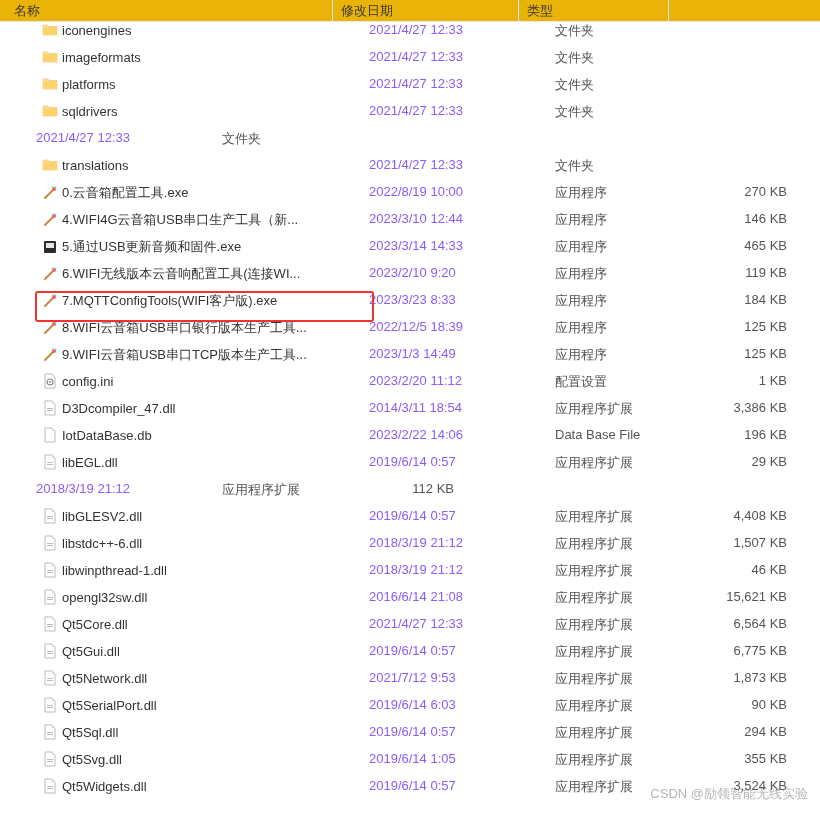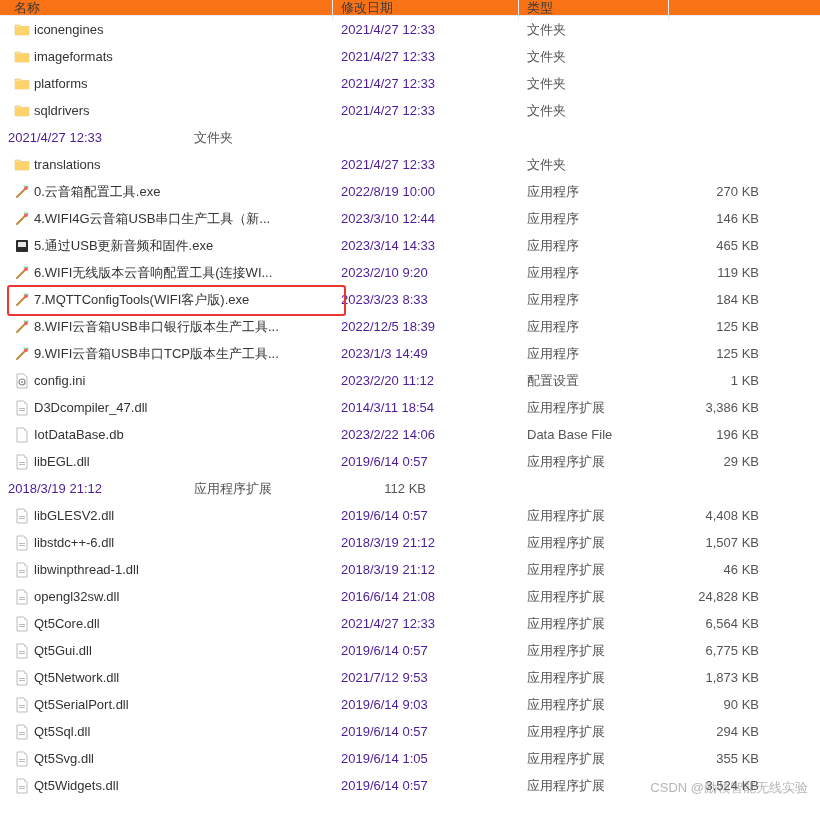"名称" .header { background: #f97316 -> #eab308; height: 16px -> 22px }
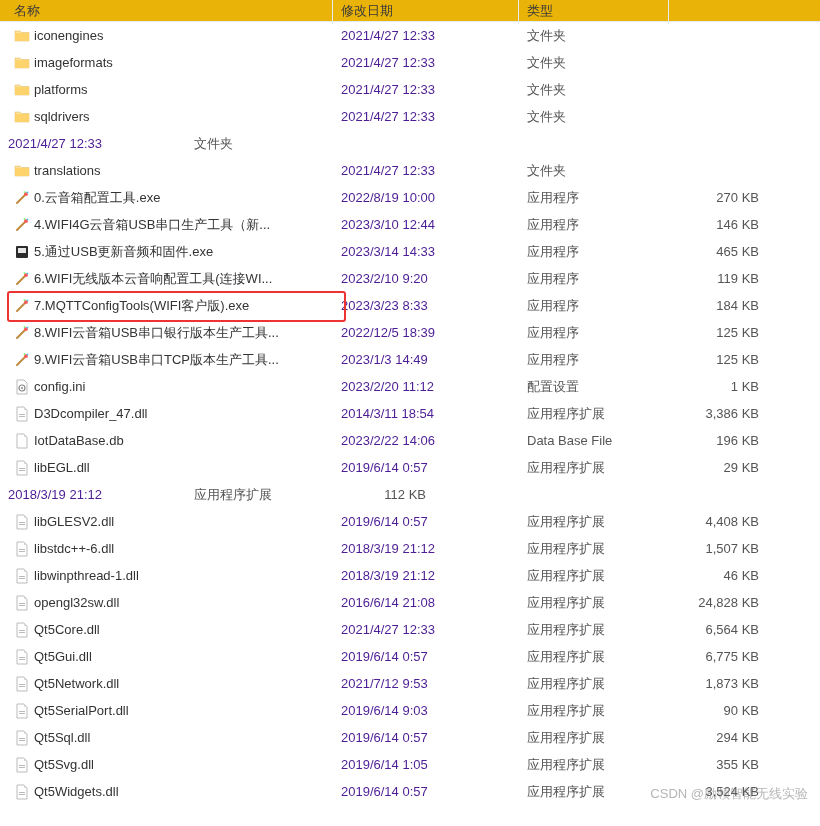"iconengines" .row { align-items: center -> flex-start; margin-left: none -> 28px }
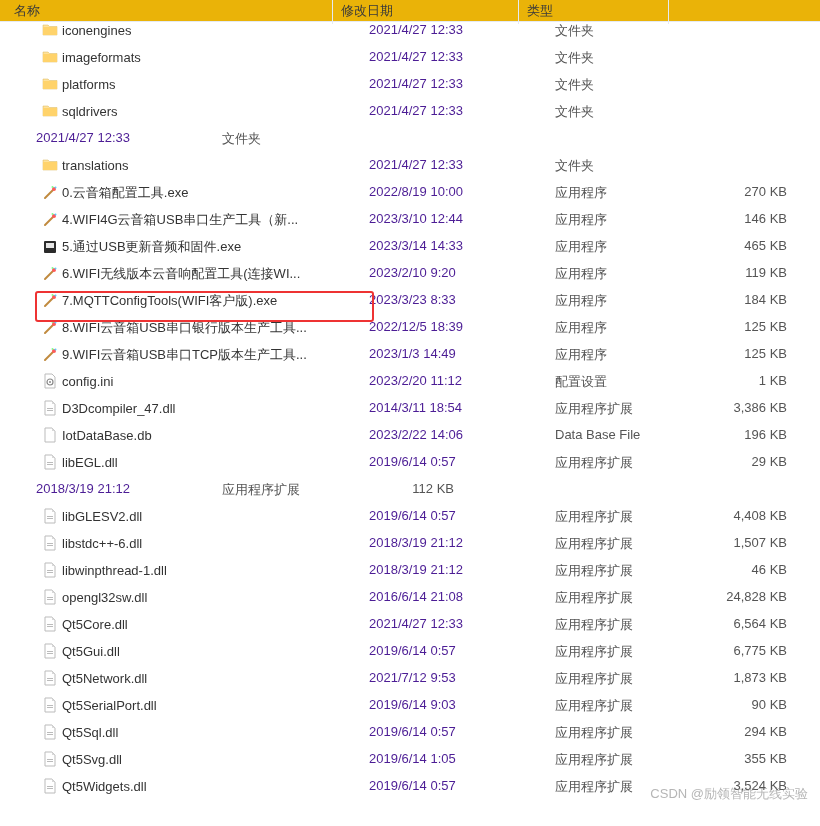"2021/4/27 12:33" .c-date { color: #4c1d95 -> #8b5cf6 }
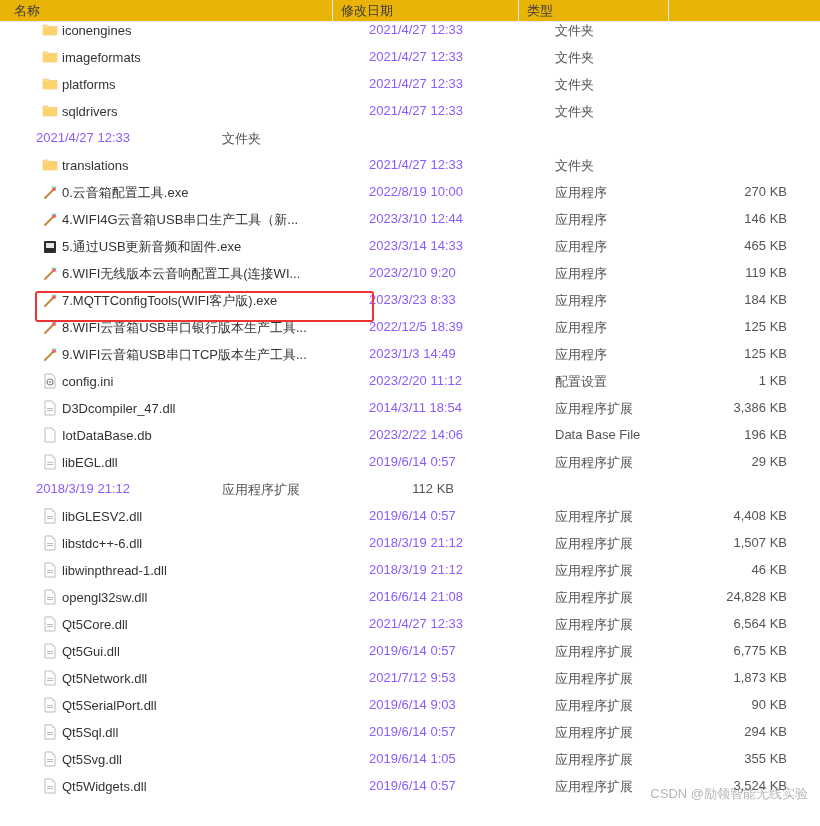"24,828 KB" div.cell { text: 24,828 -> 15,621 }
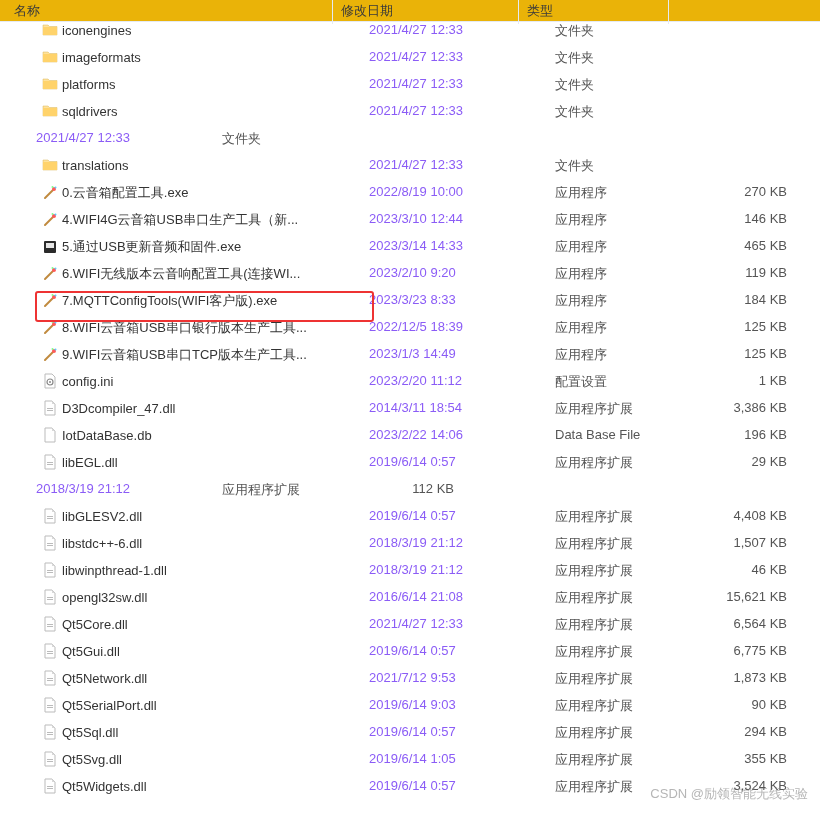"2019/6/14 9:03" div.cell { text: 9:03 -> 6:03 }
